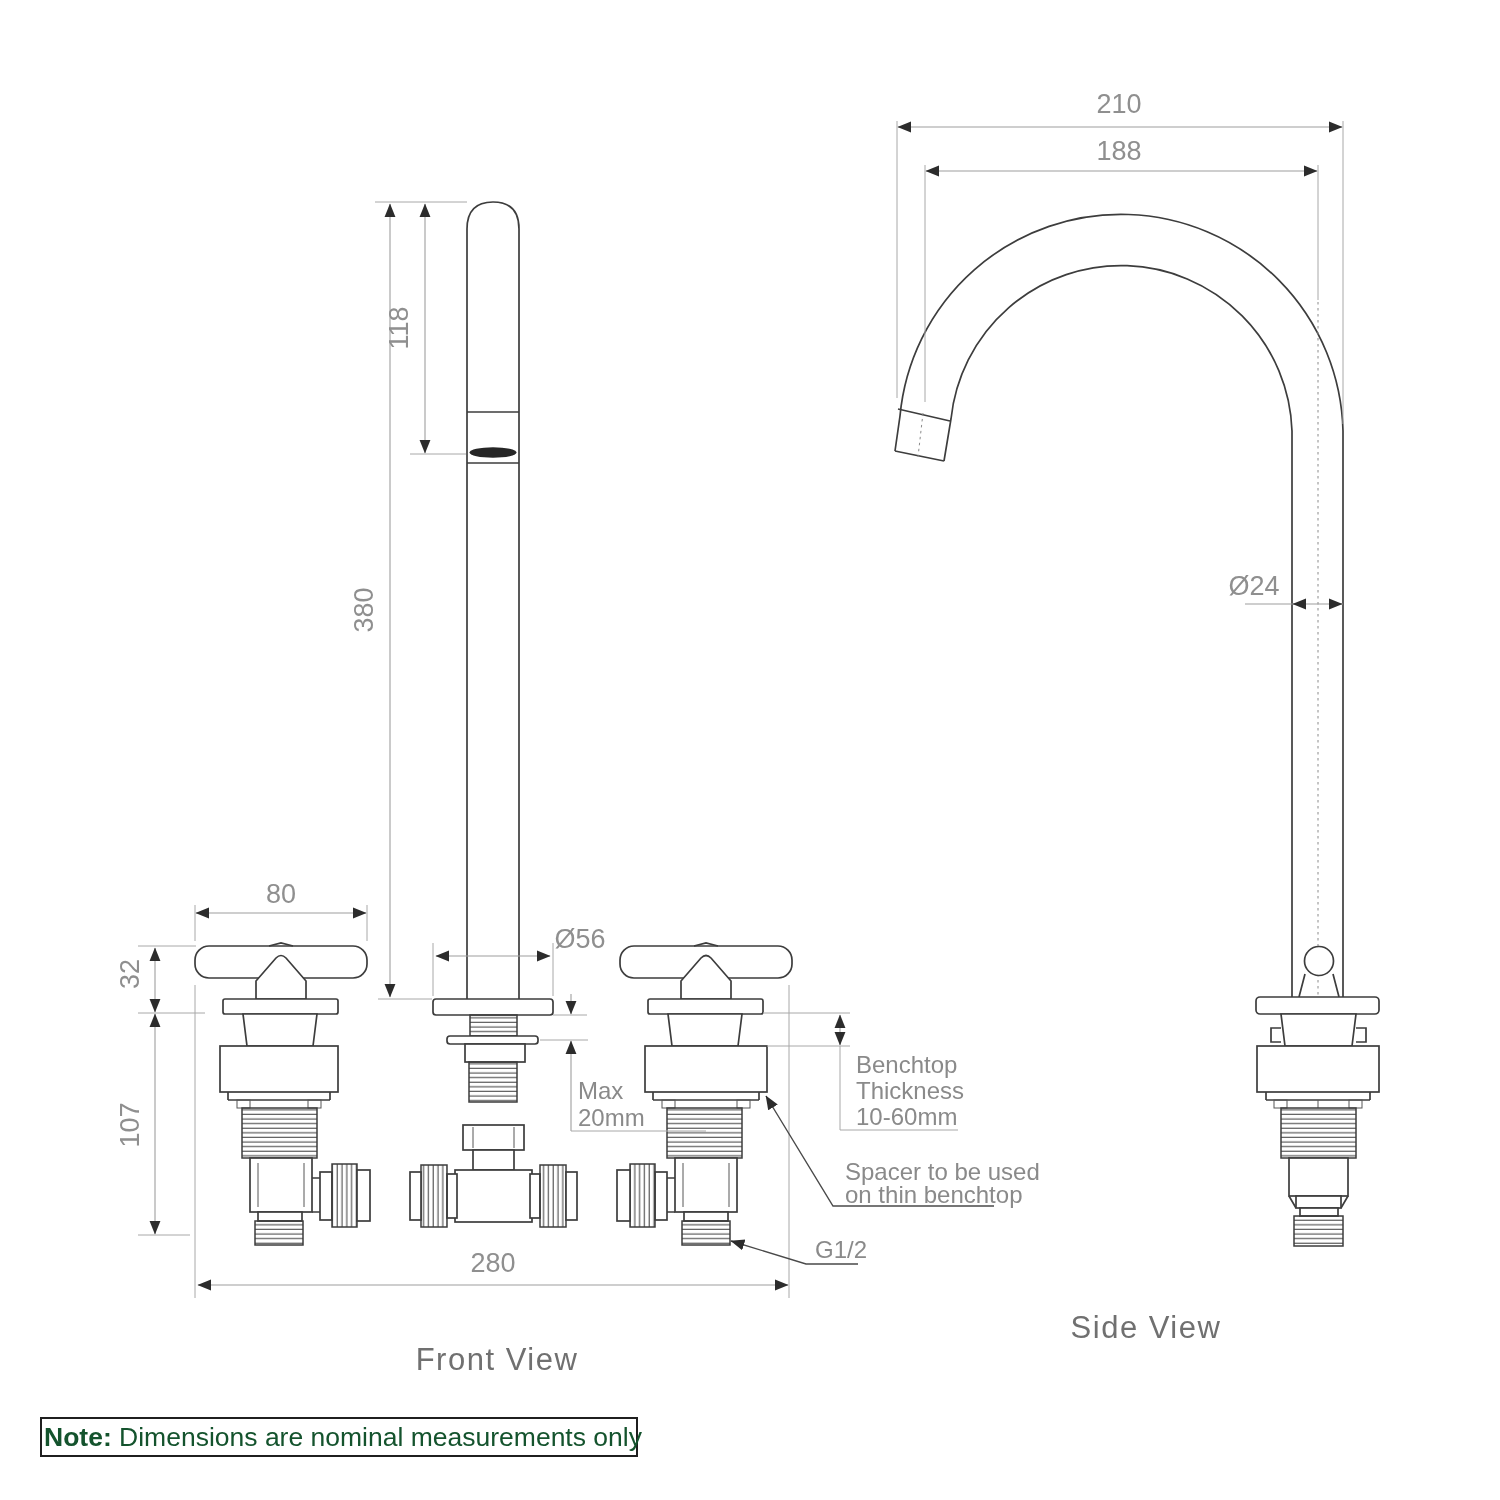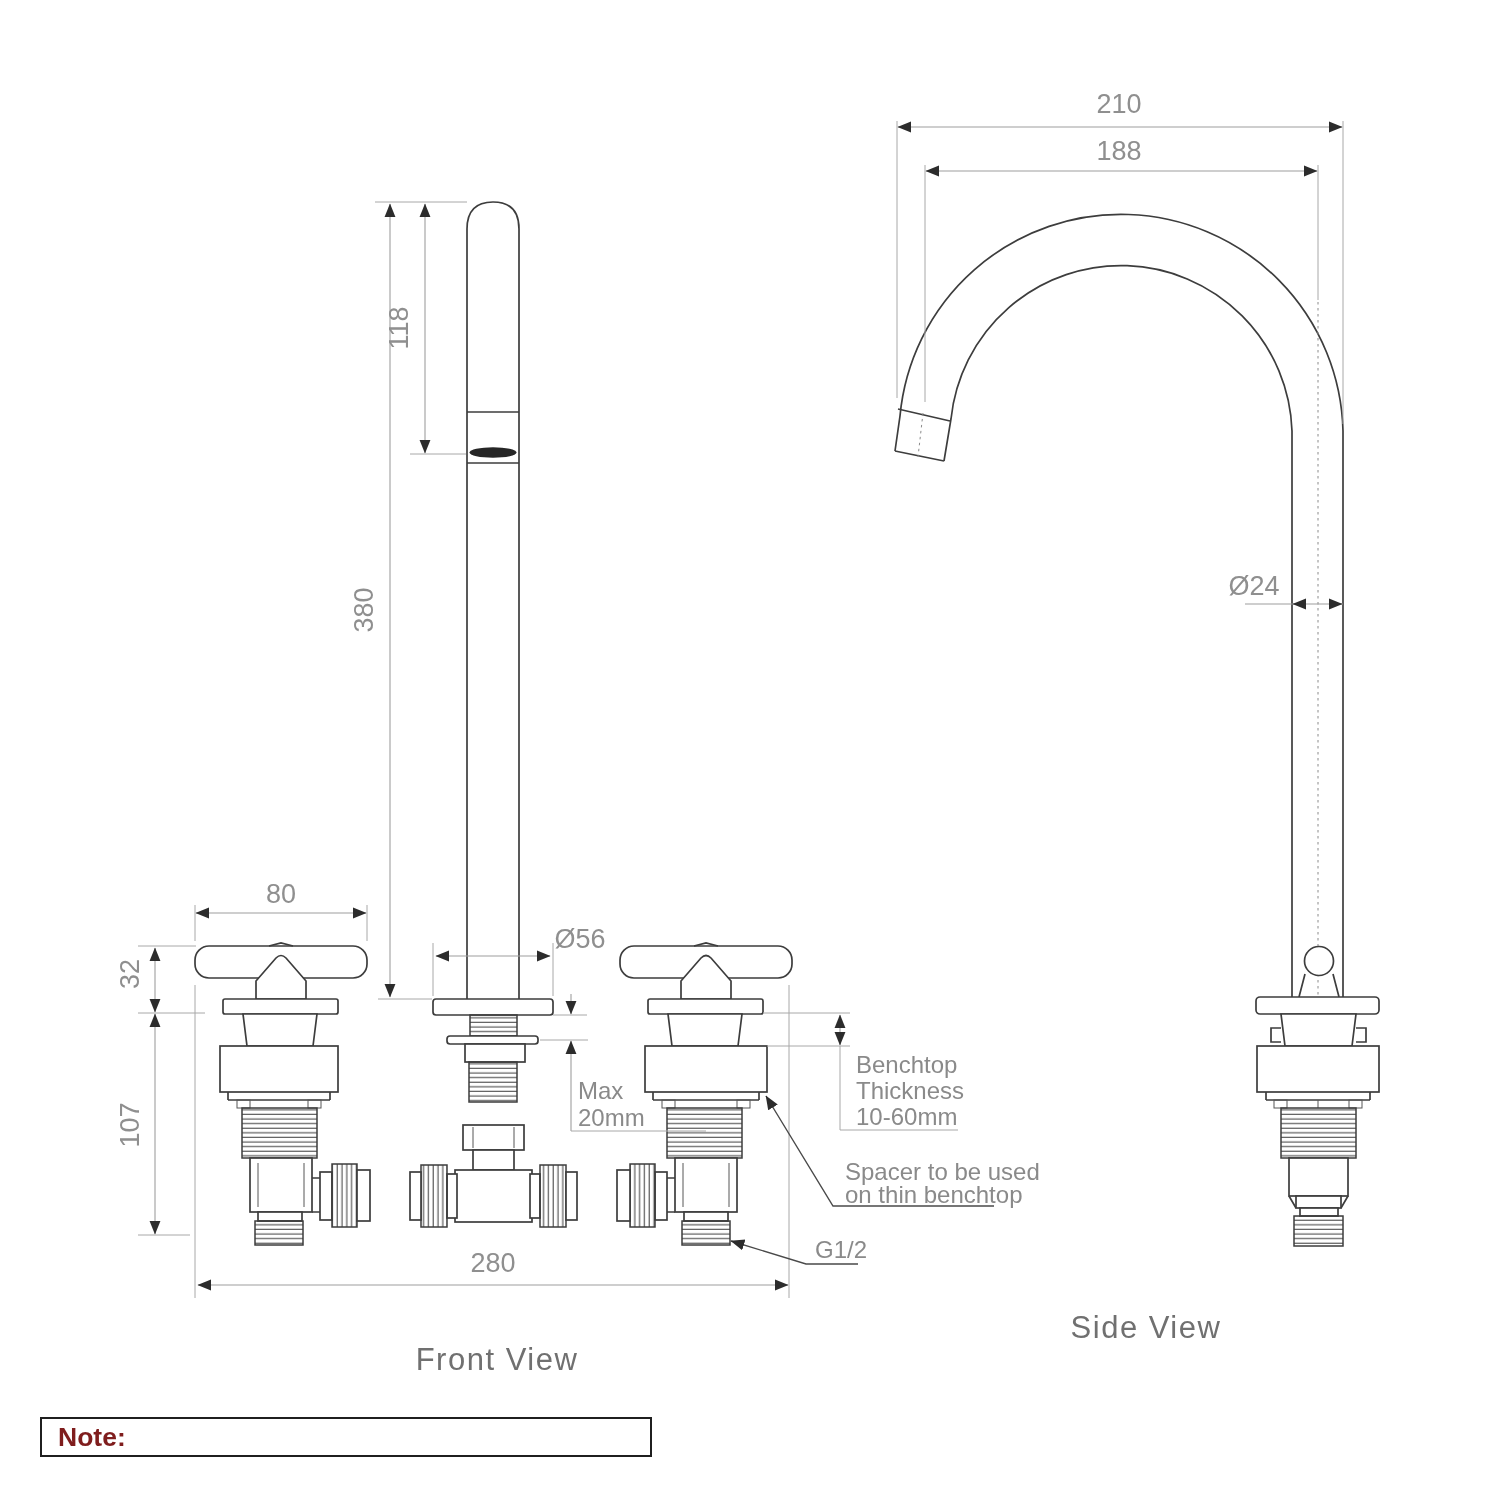"Note:" #note-box { color: #7f1d1d -> #14532d; padding-left: 16px -> 2px }
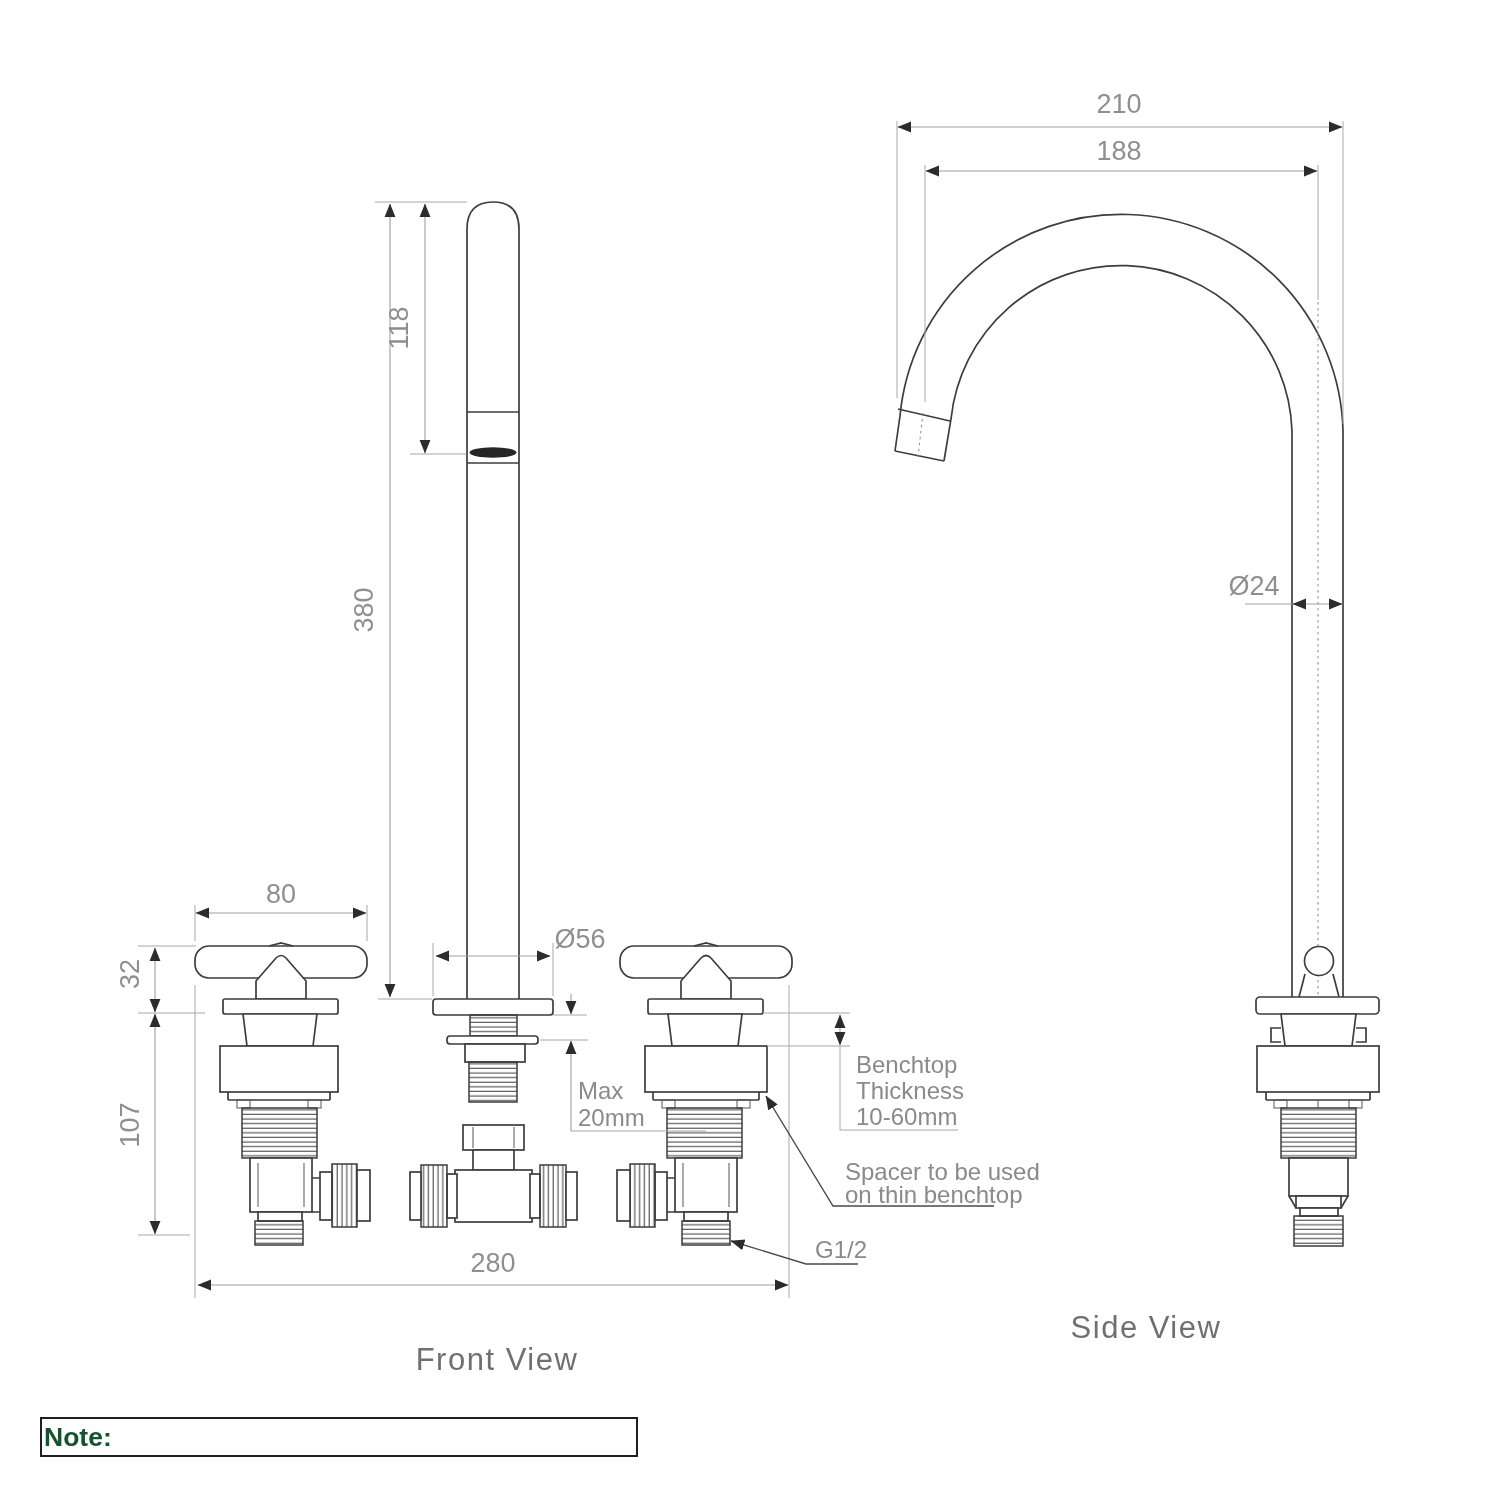"Dimensions are nominal measurements only" span { html: none -> <span> Dimensions are nominal measurements only</span> }
